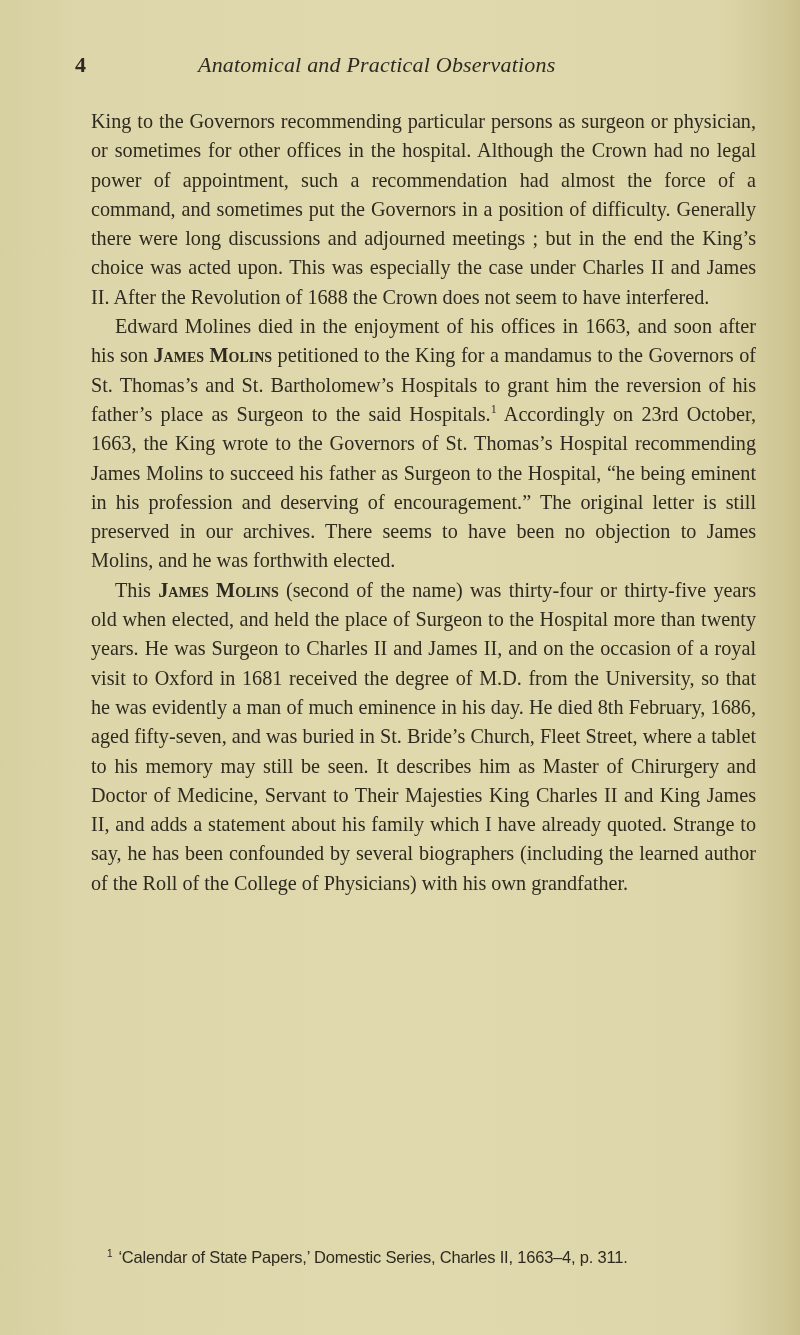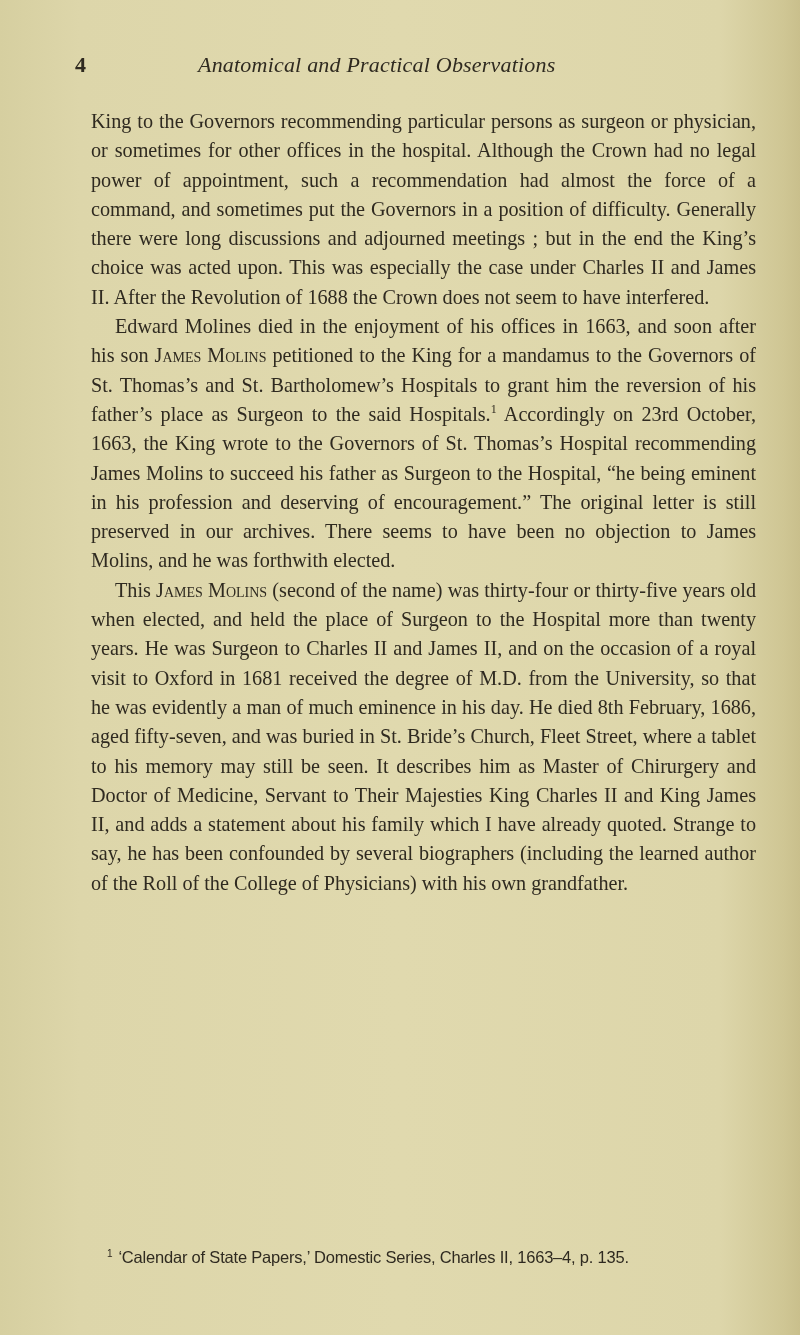"James Molins" .sc { font-weight: none -> bold }
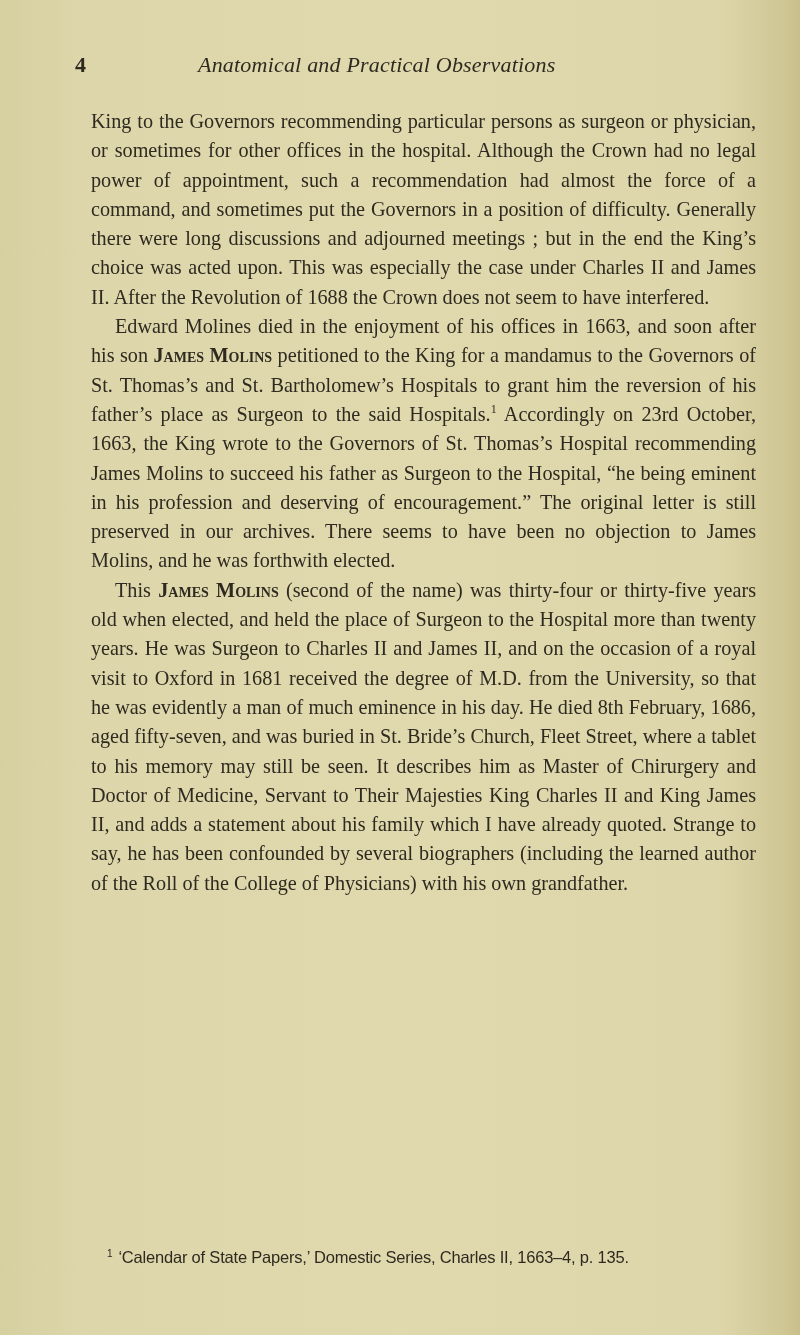"‘Calendar of State Papers,’ Domestic" span { text: 135 -> 311 }
